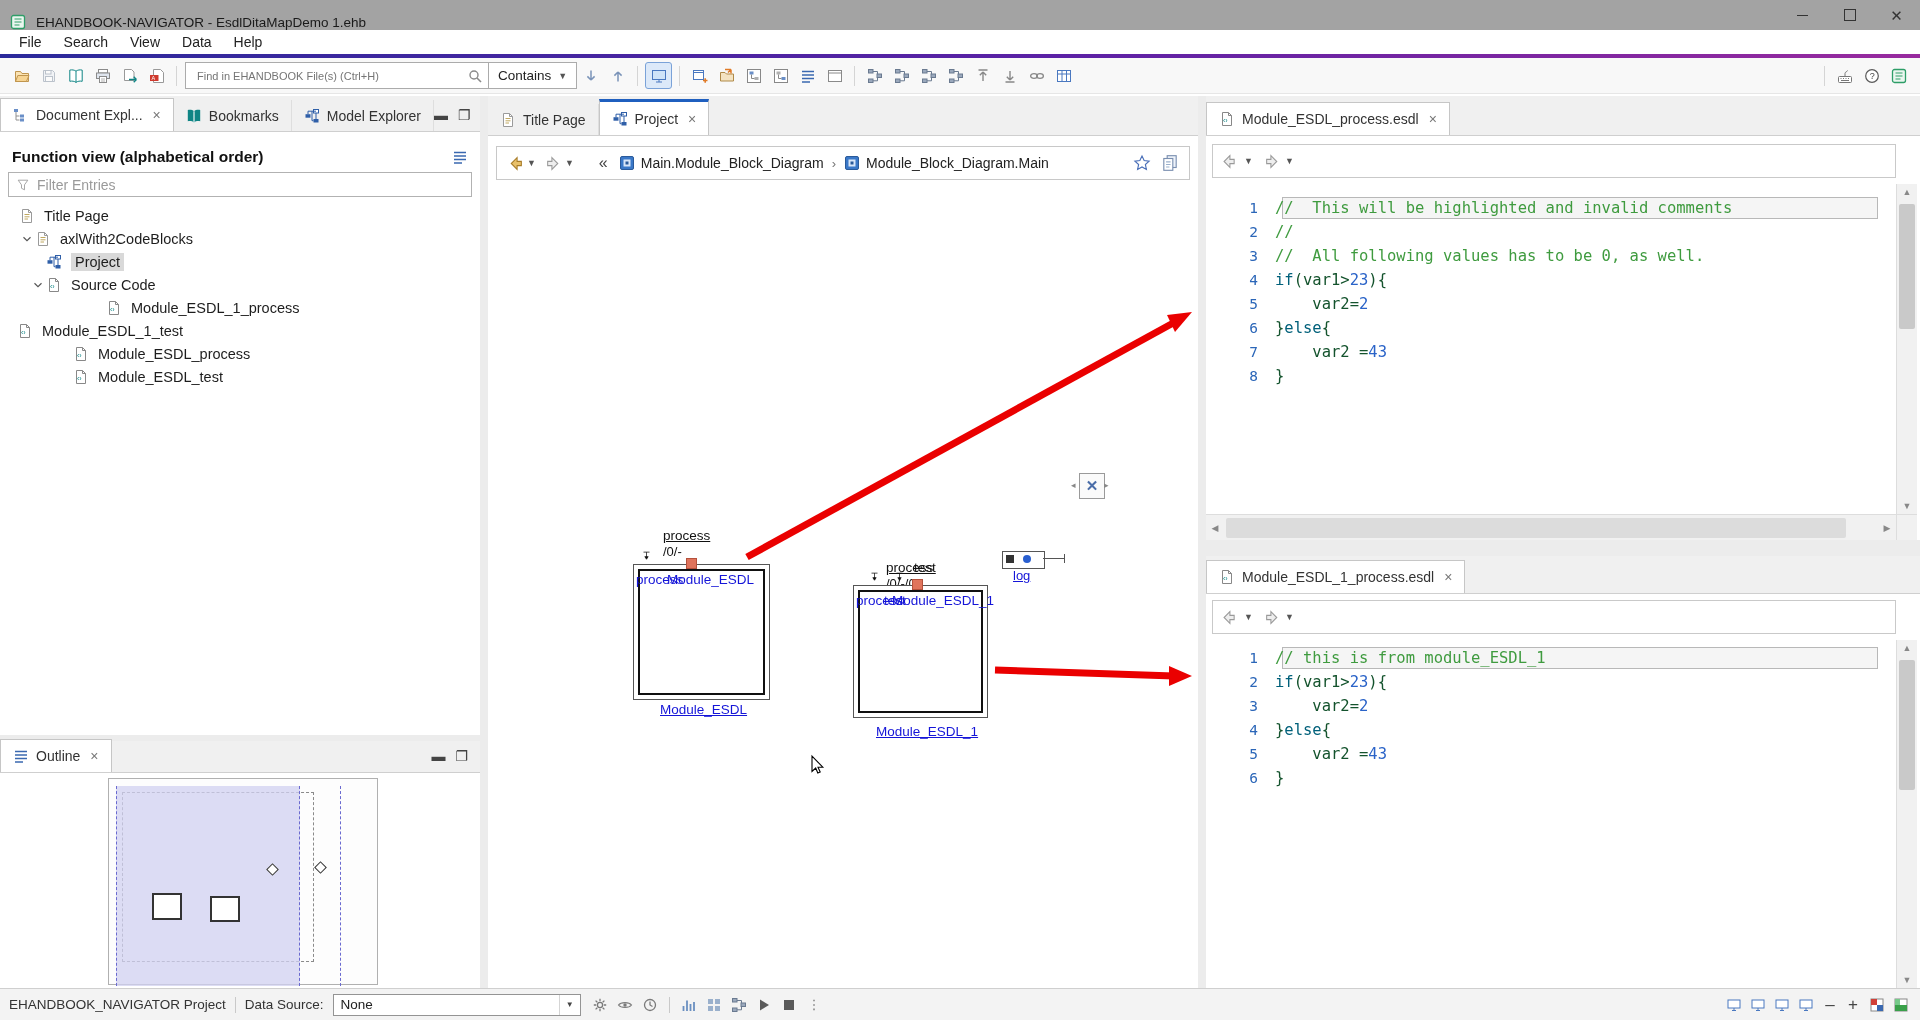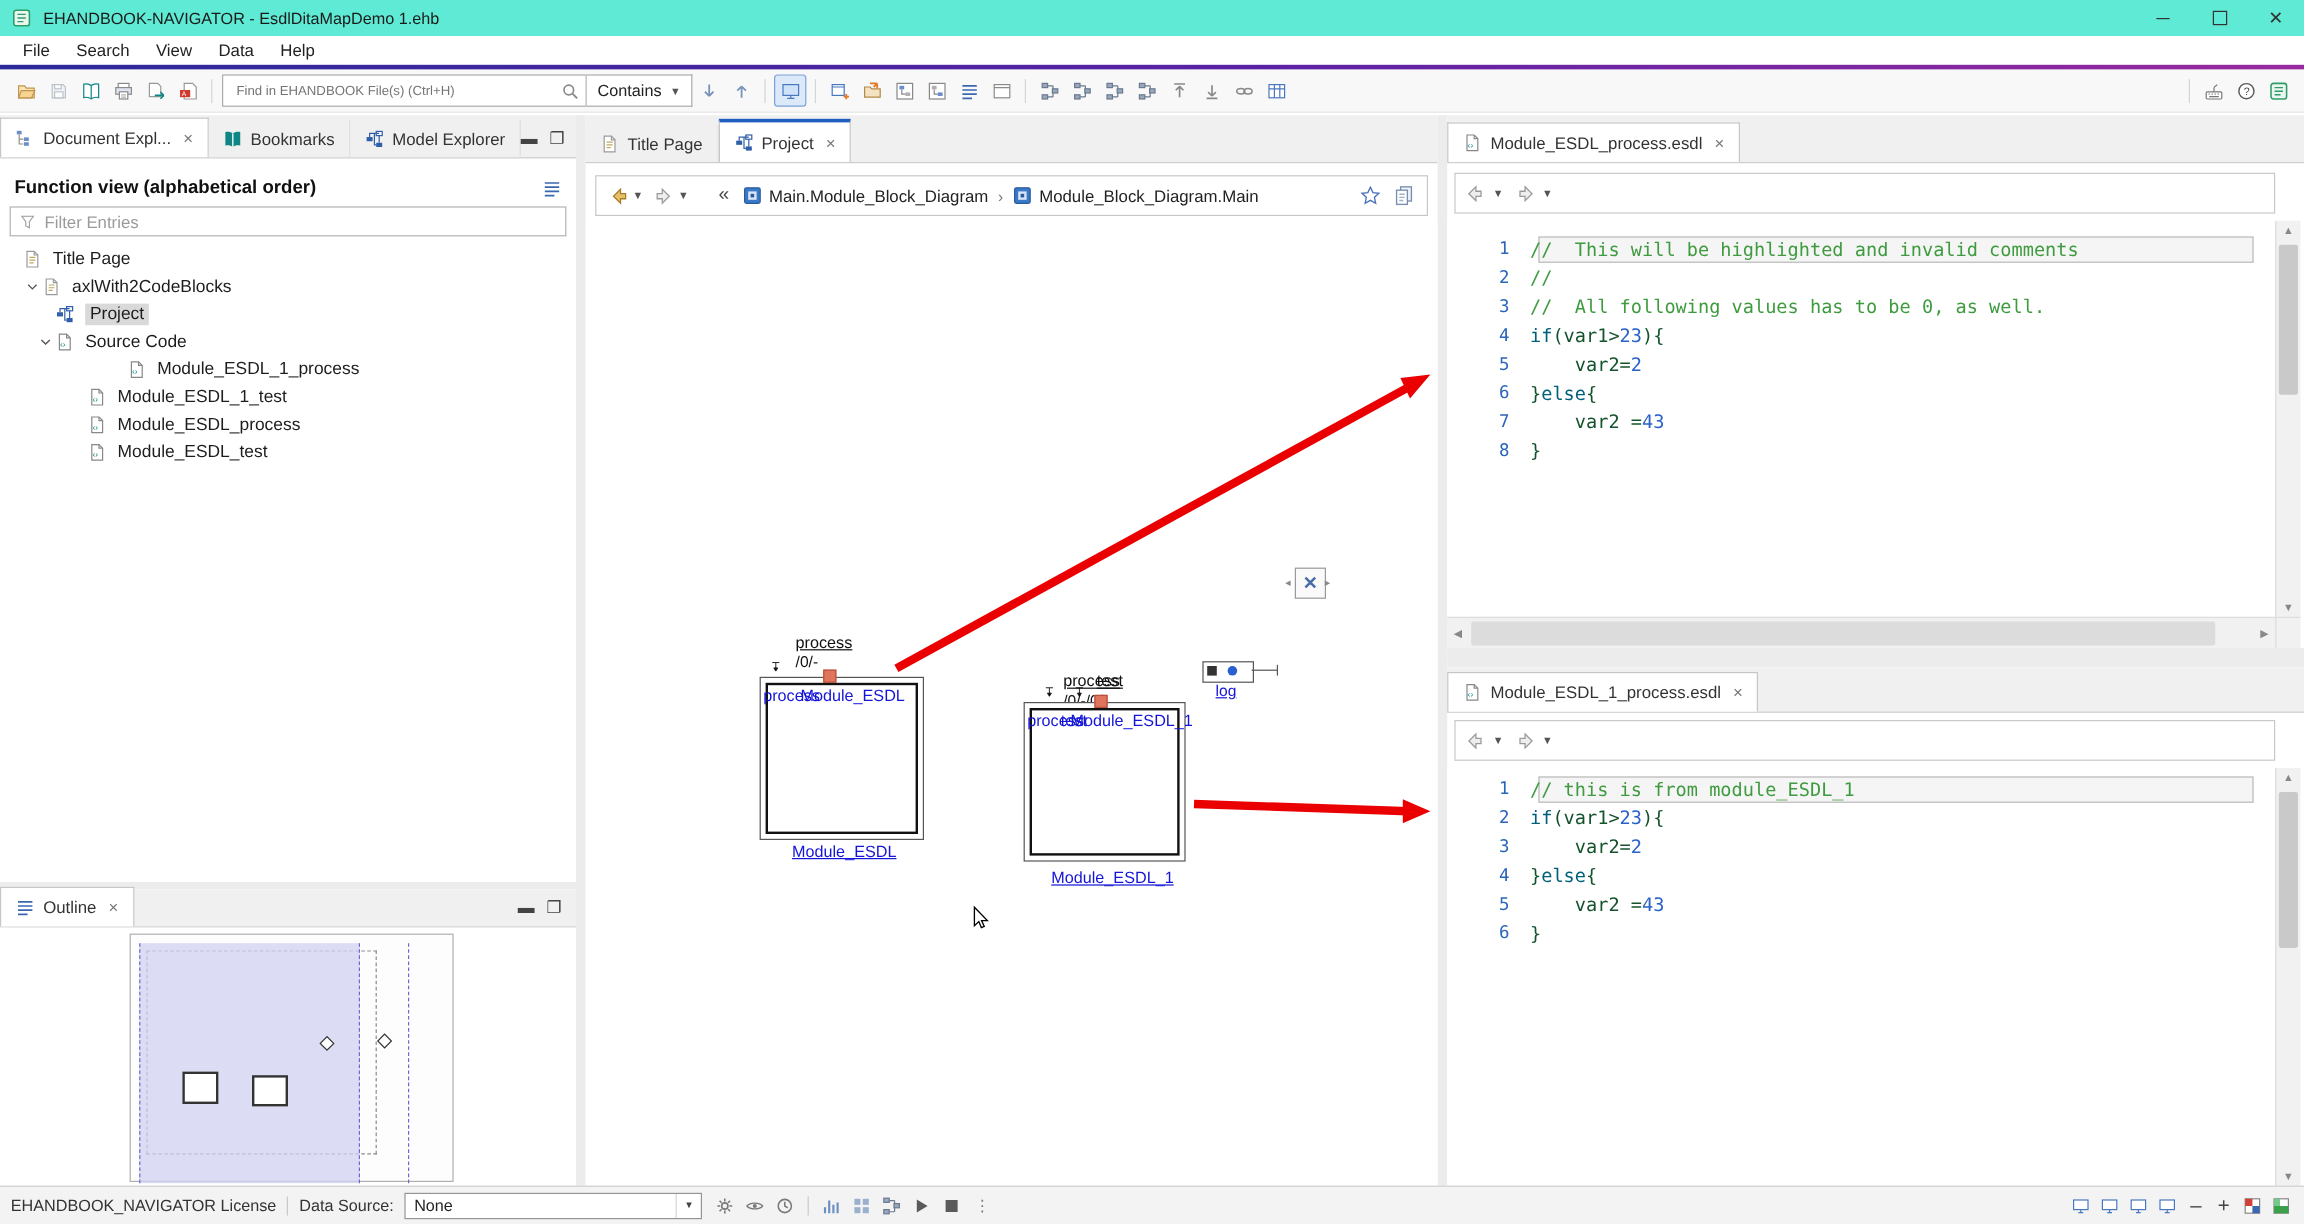"EHANDBOOK-NAVIGATOR - EsdlDitaMapDemo" .titlebar { align-items: center -> flex-end; background: #5eead4 -> #a3a3a3 }
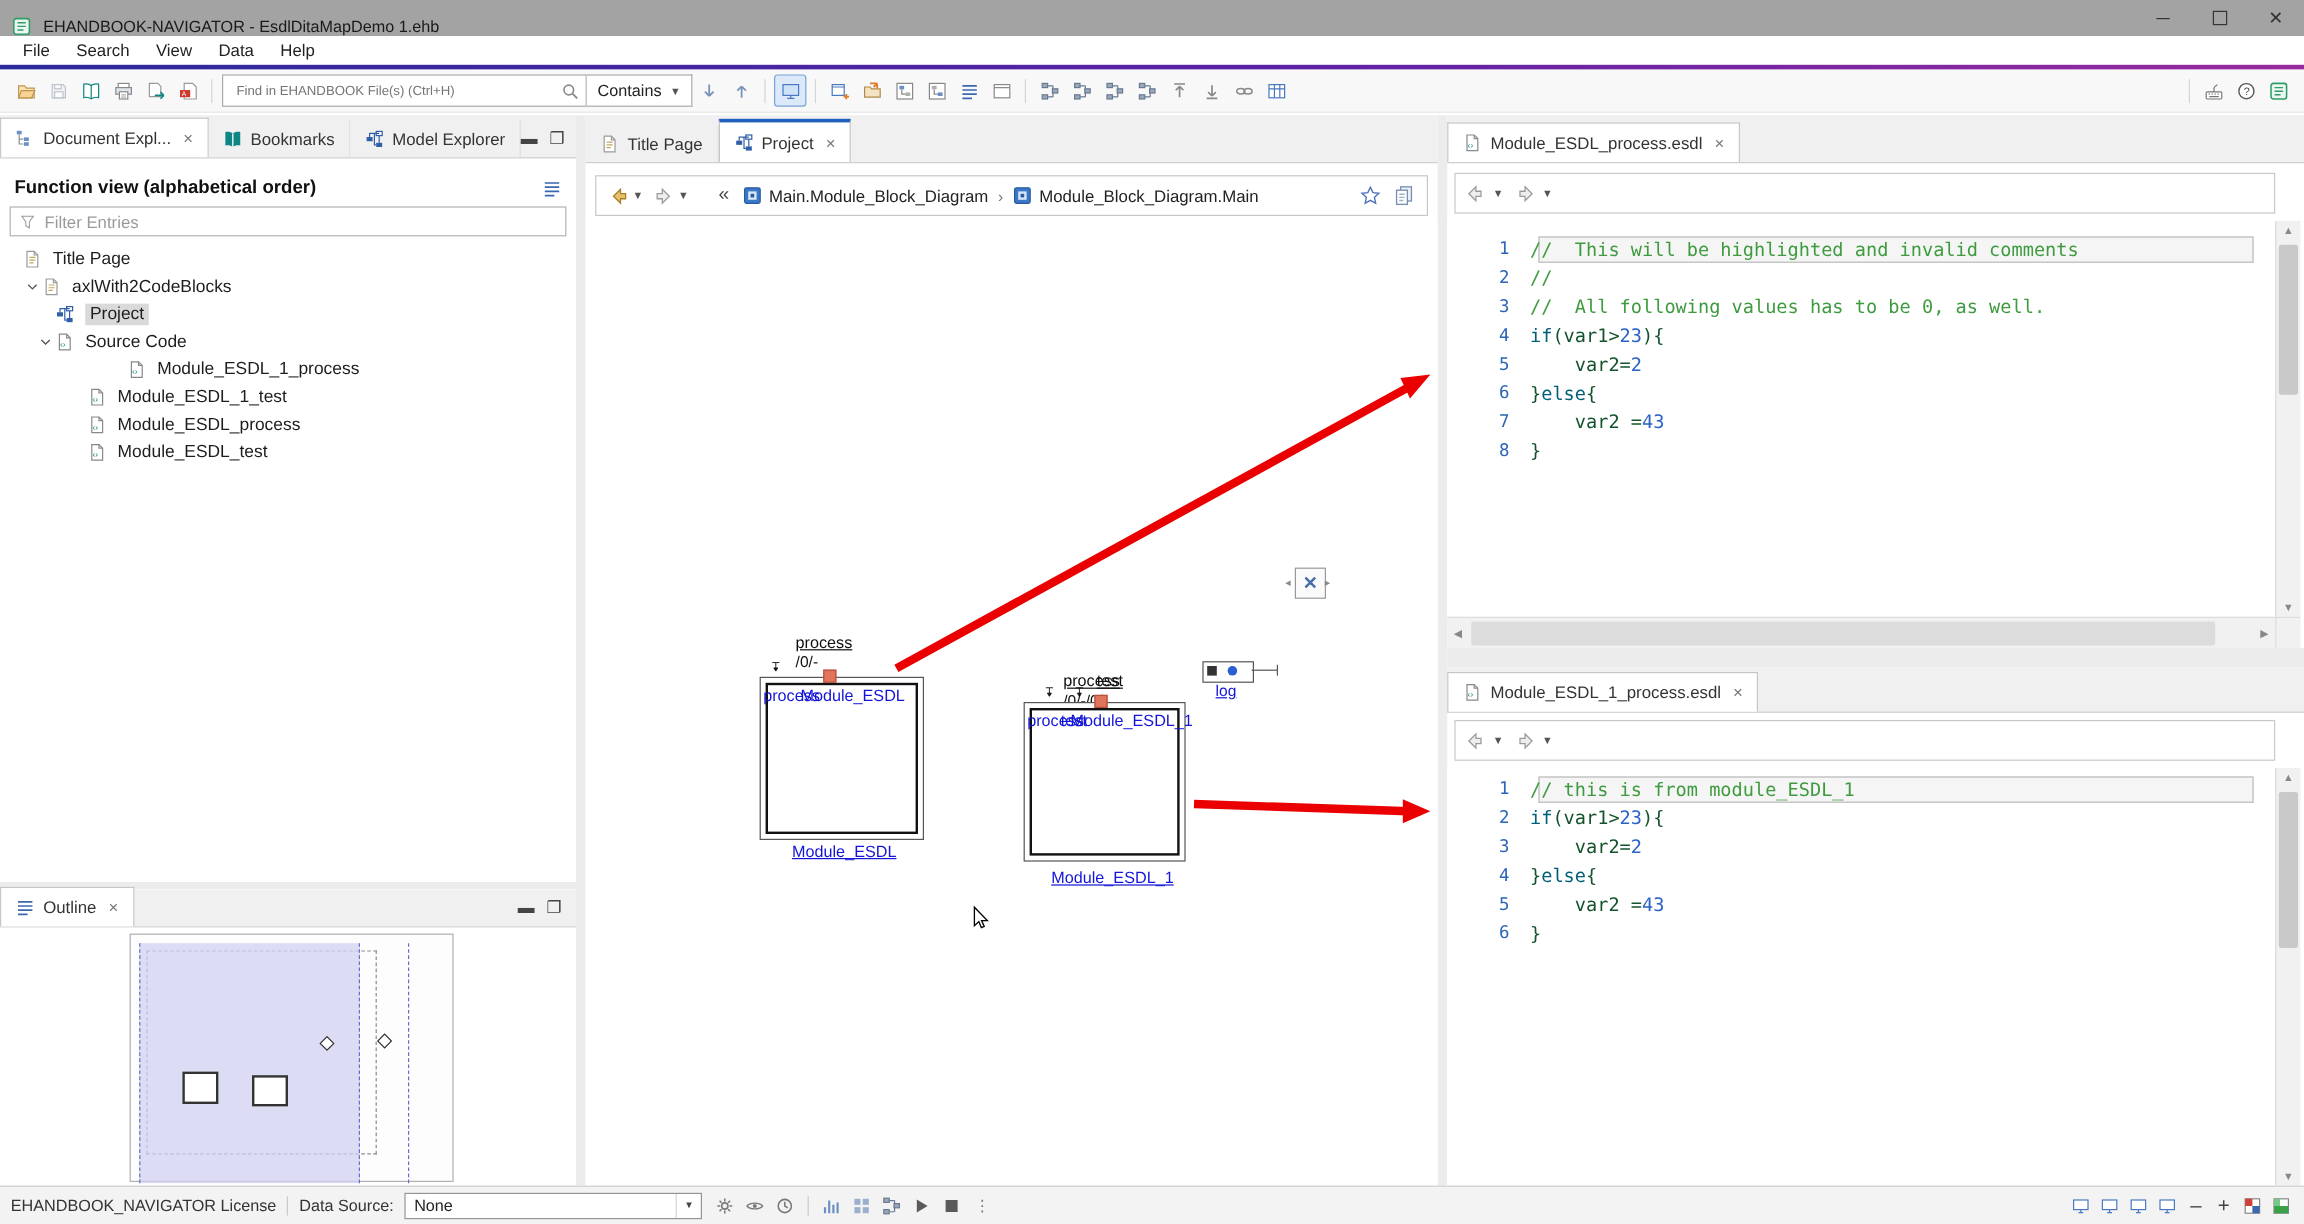"Module_ESDL_1_test" div.tree-row { padding-left: 56px -> none }
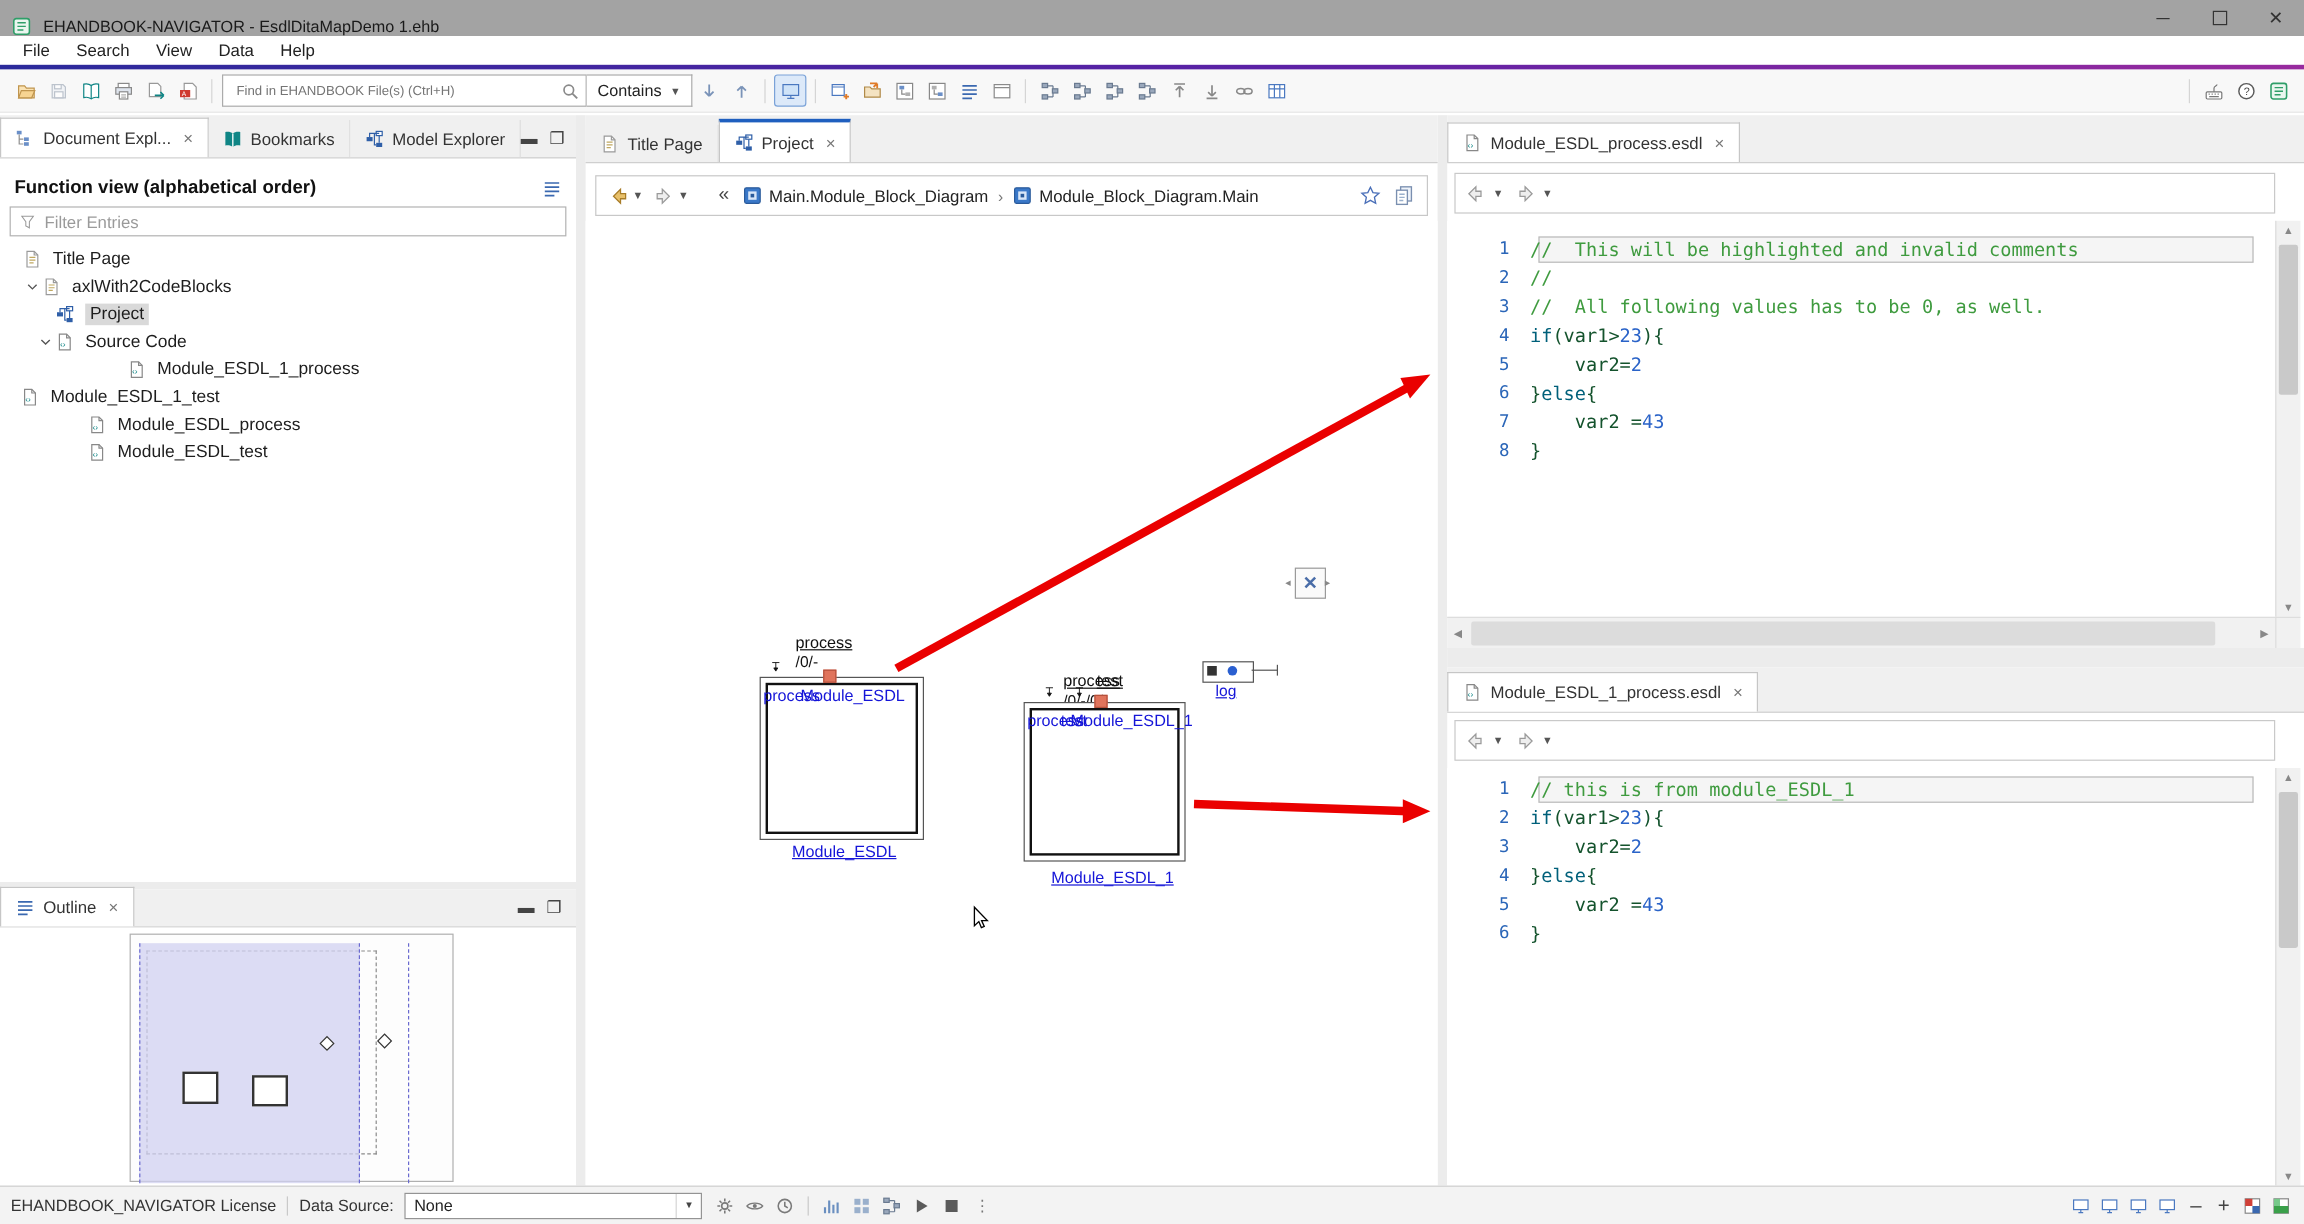"EHANDBOOK_NAVIGATOR License" span { text: License -> Project }
